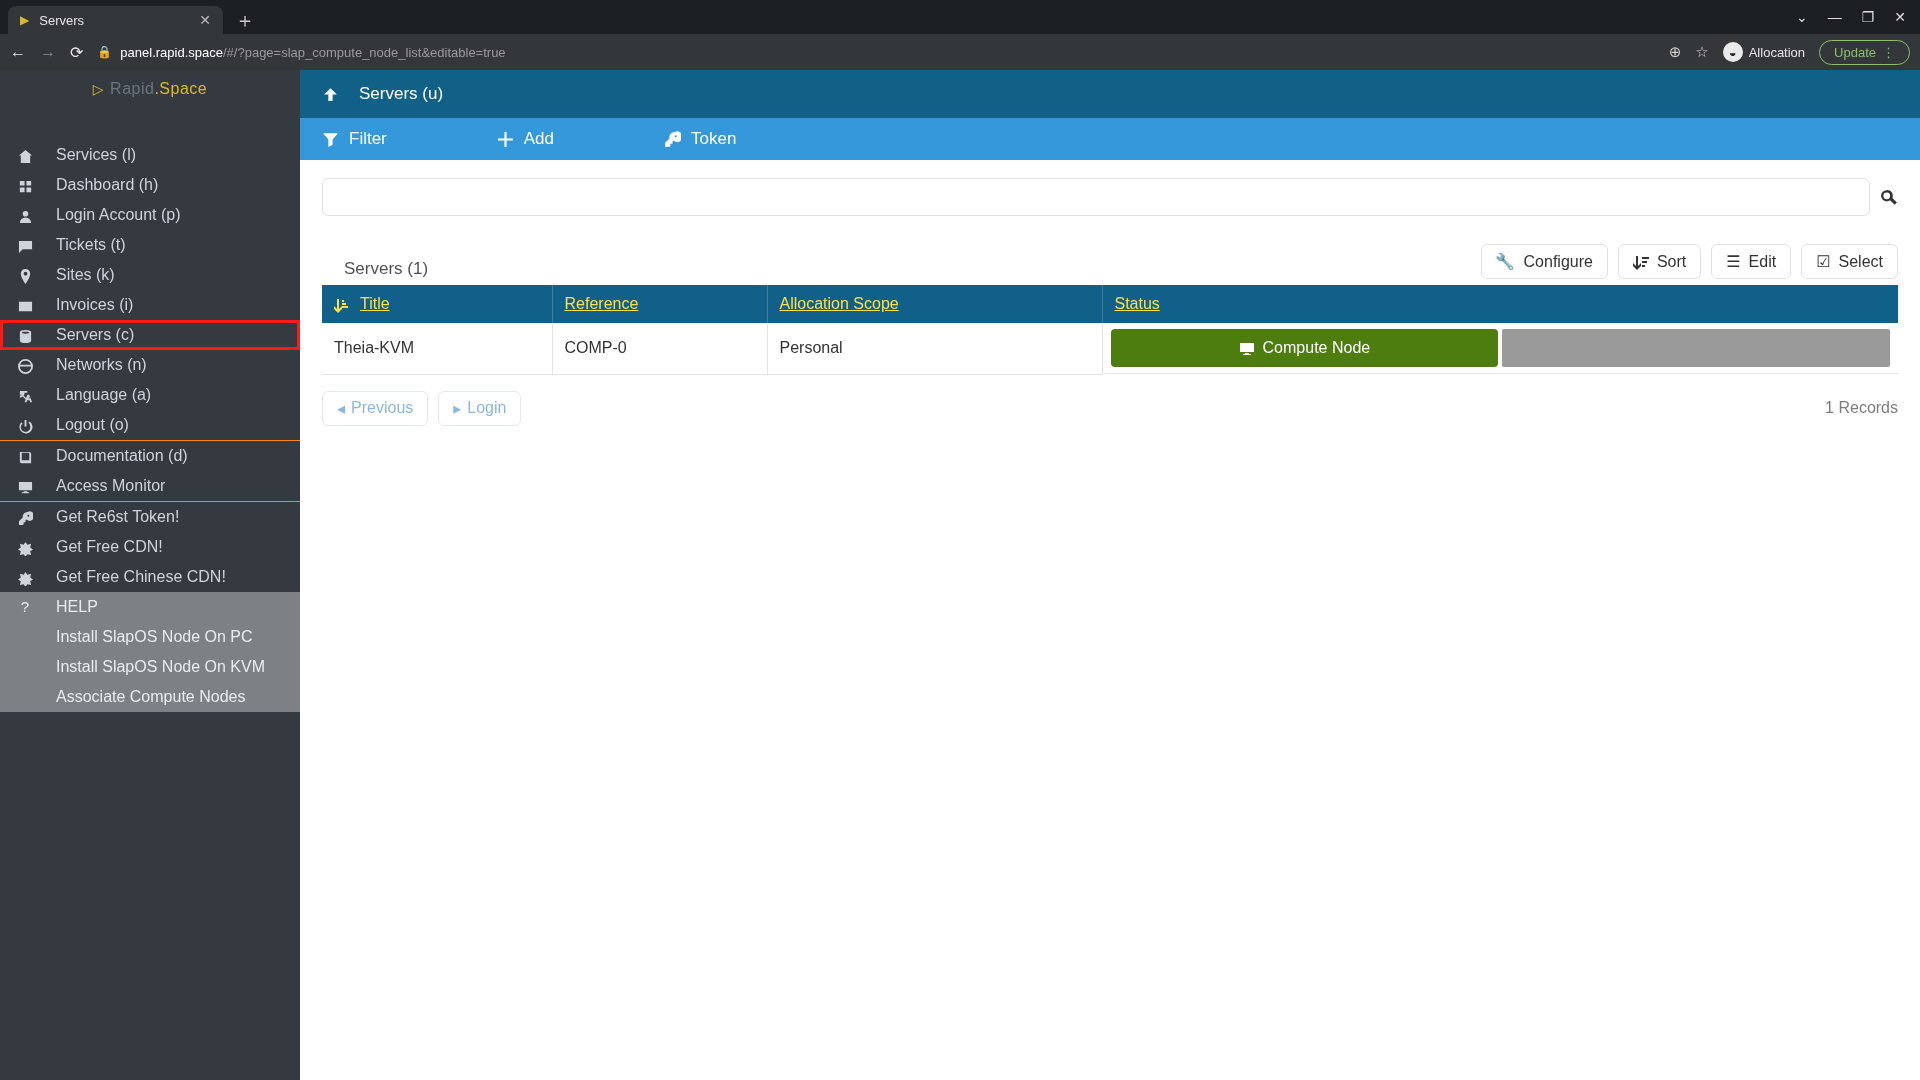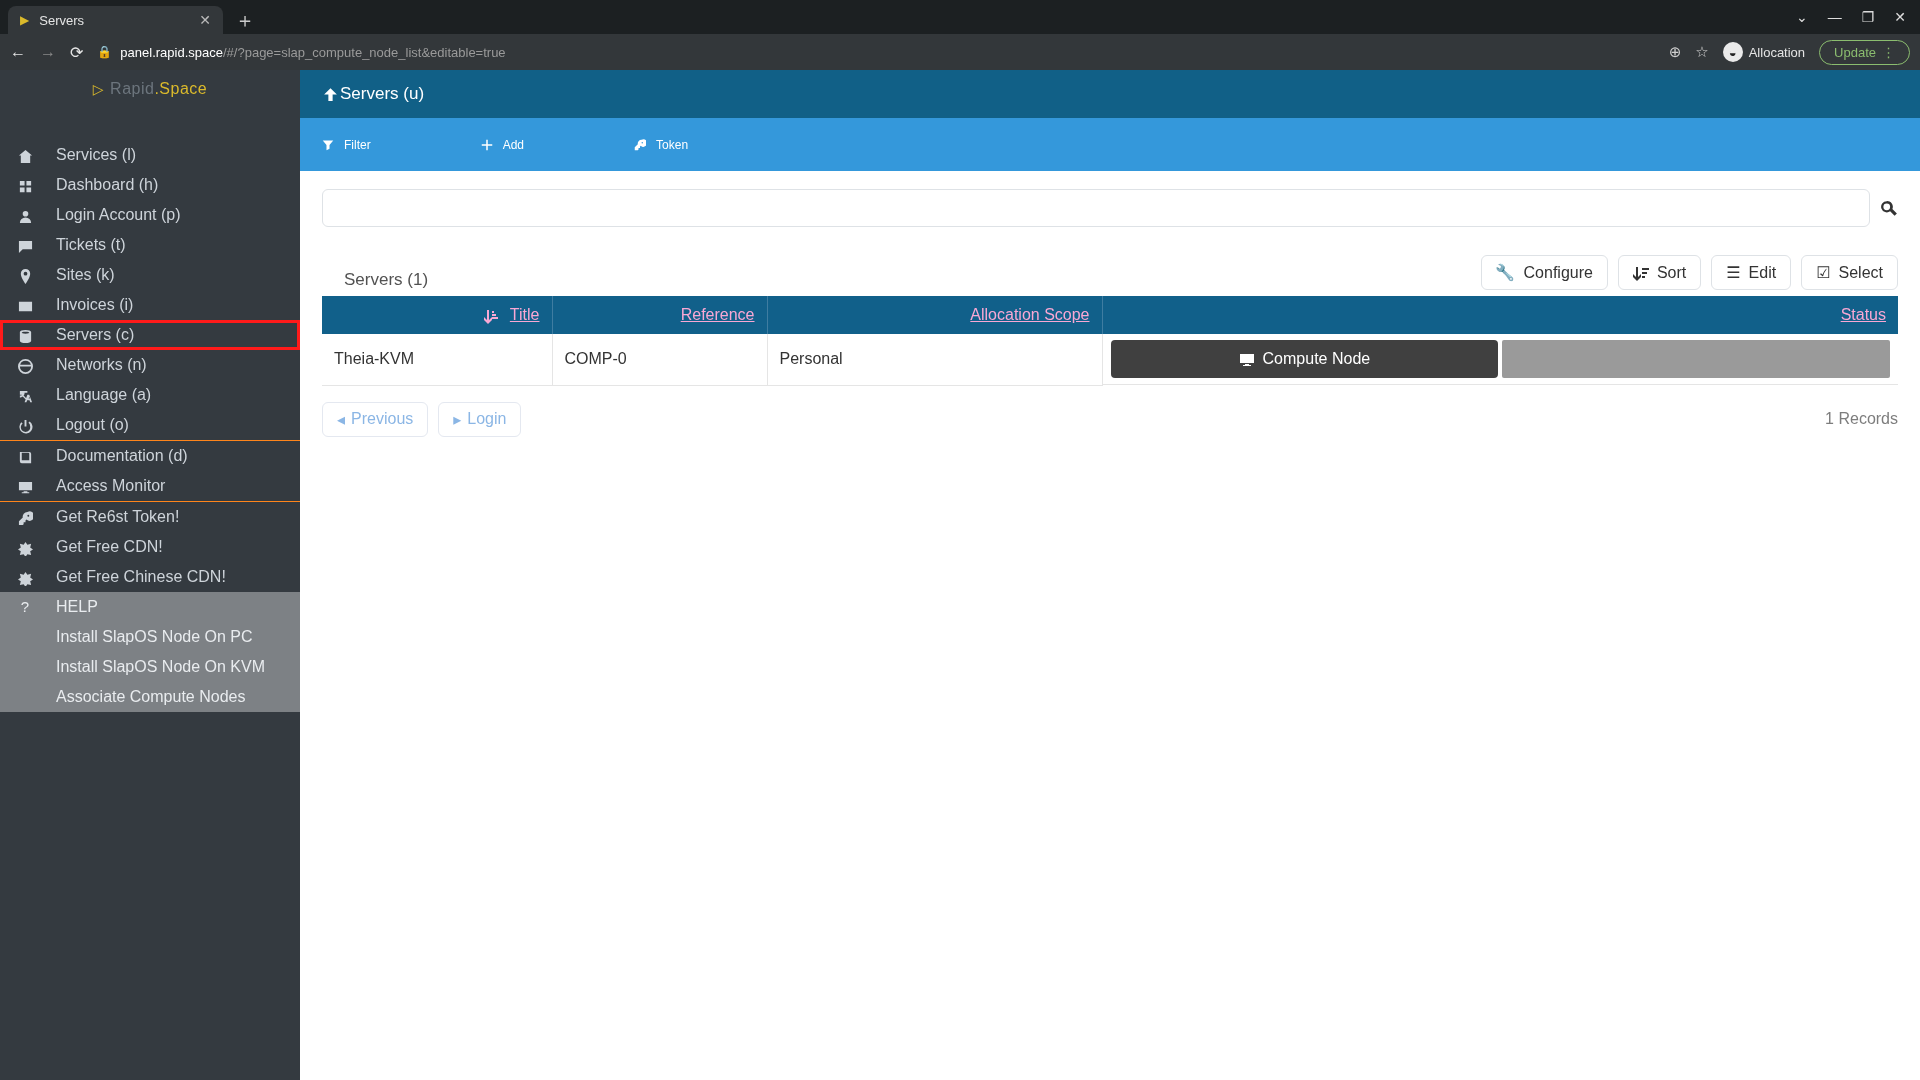"Servers (u)" .page-header { gap: 1px -> 20px }
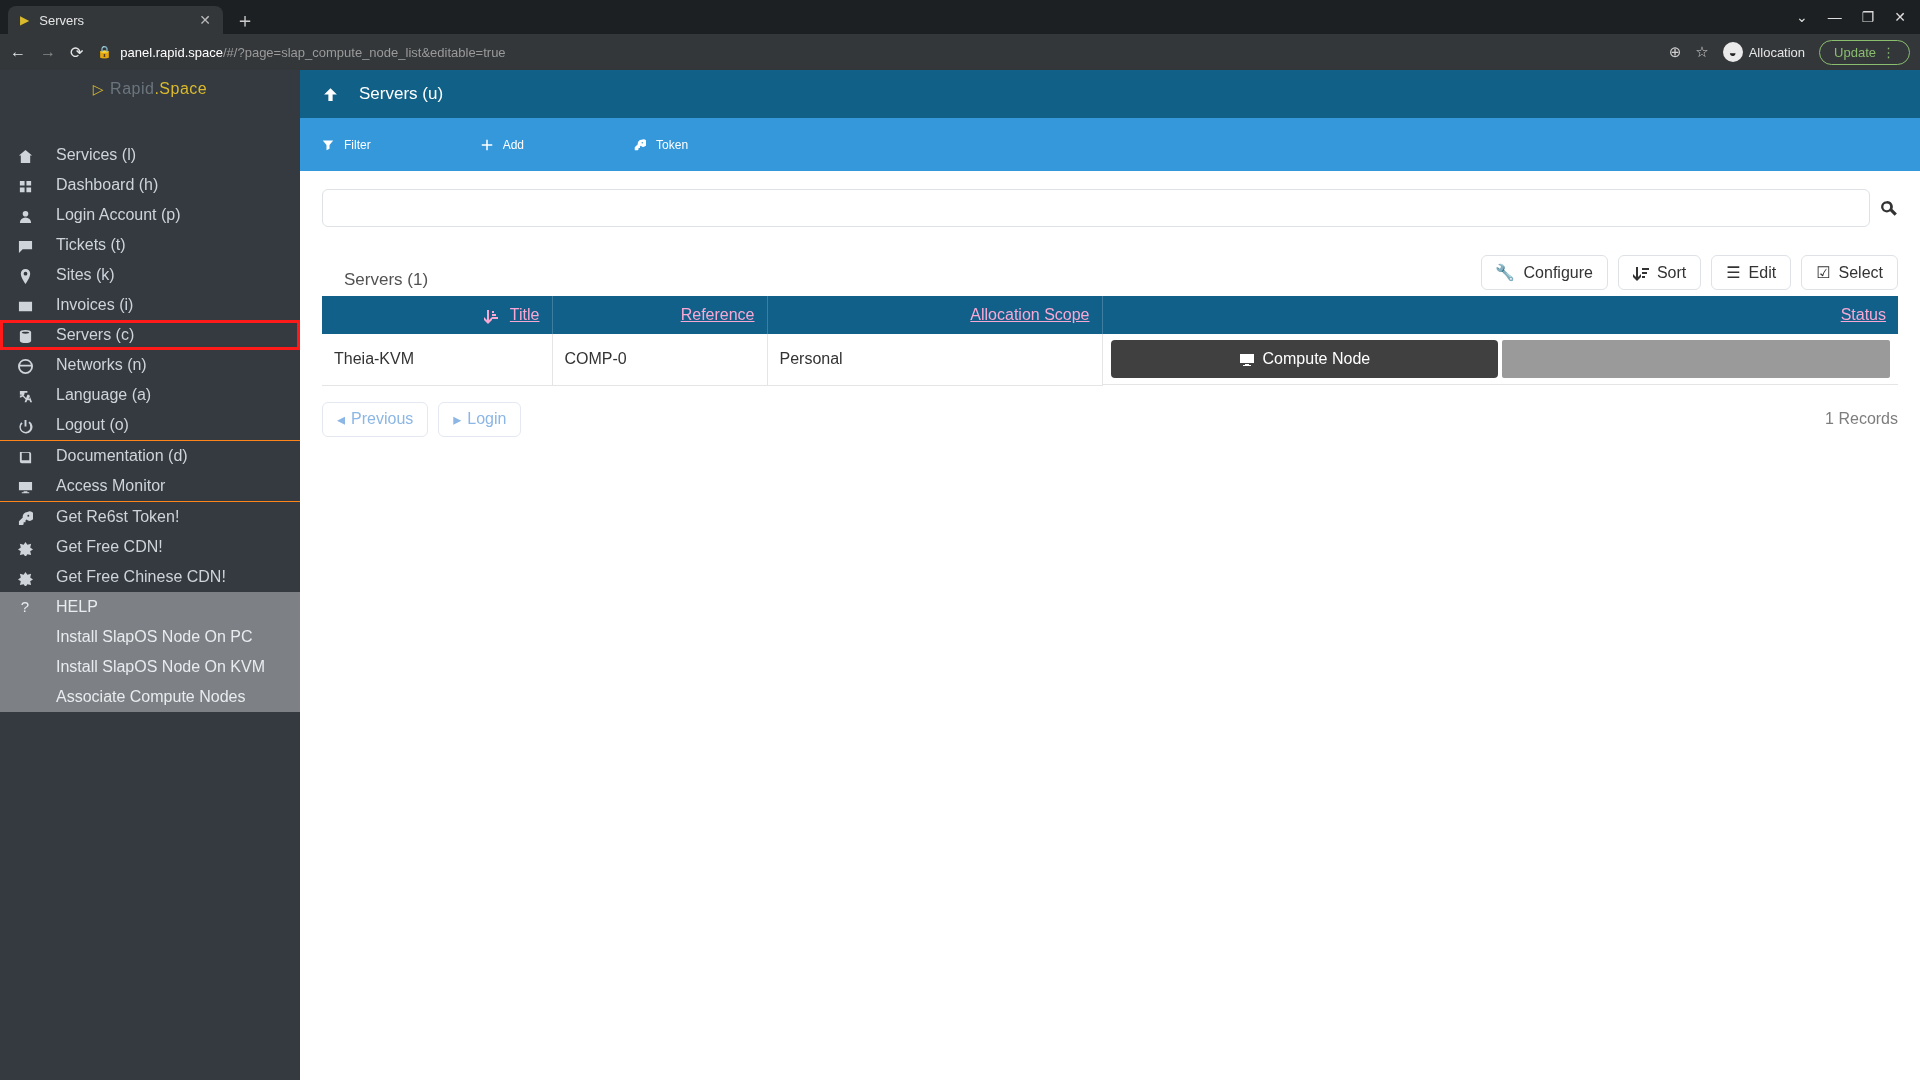"Filter" .toolbar { font-size: 12px -> 17px; height: 53px -> 42px }
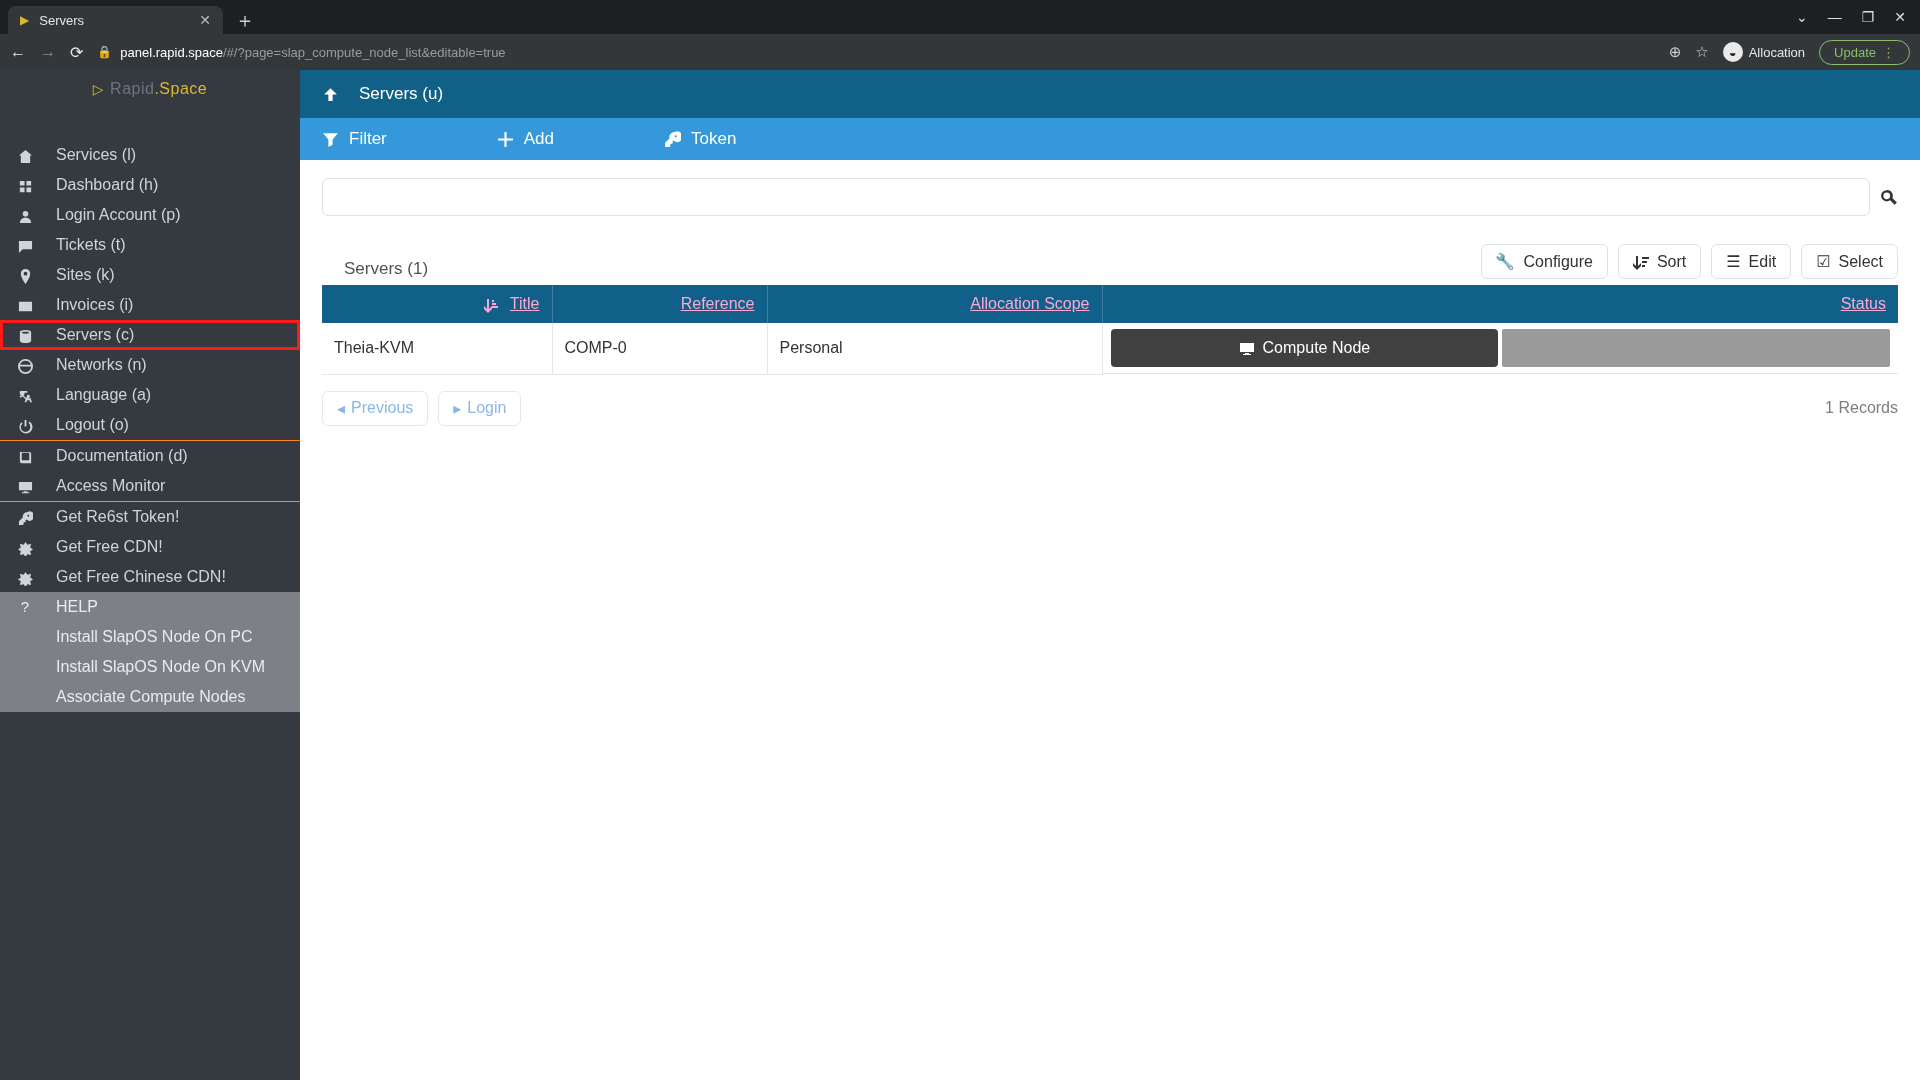"Title" table.grid thead th { color: #f9a8d4 -> #fde047; text-align: right -> left }
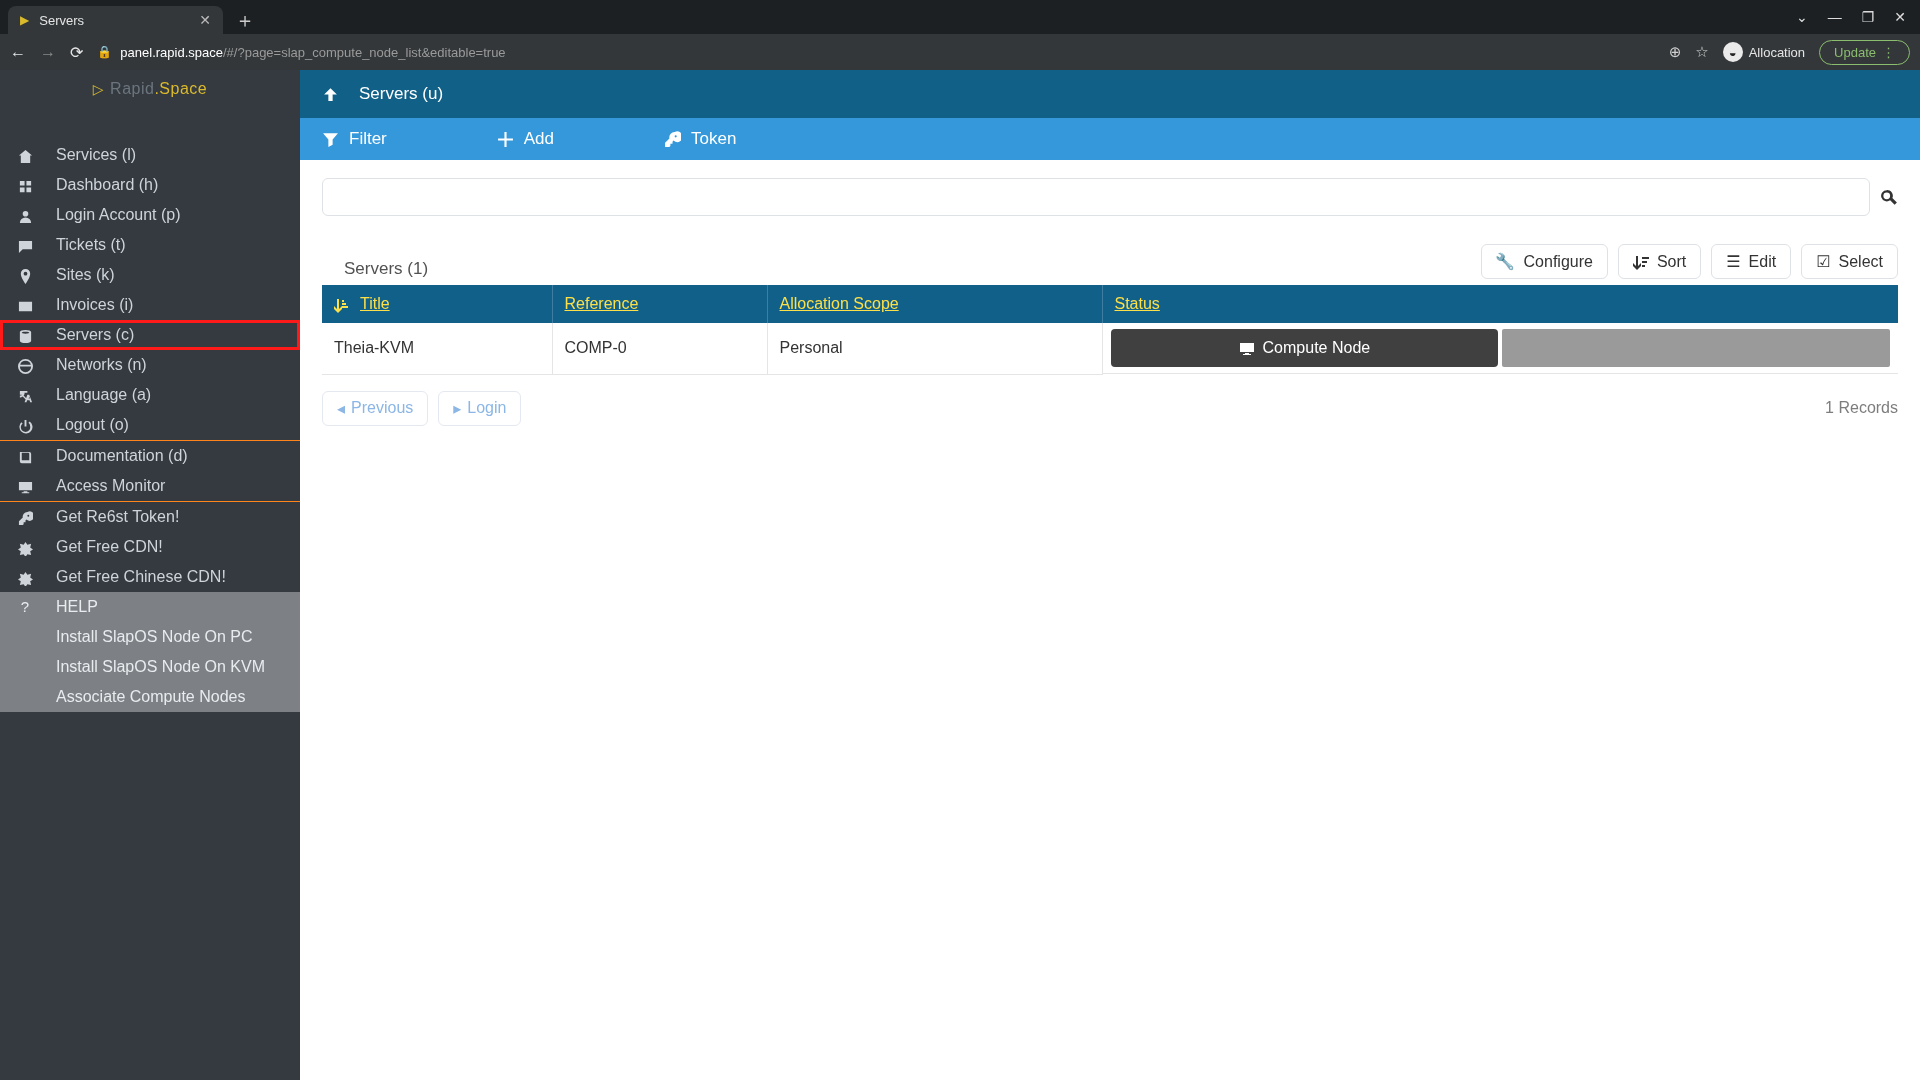"Compute Node" .compute-badge { background: #404040 -> #4d7c0f }
